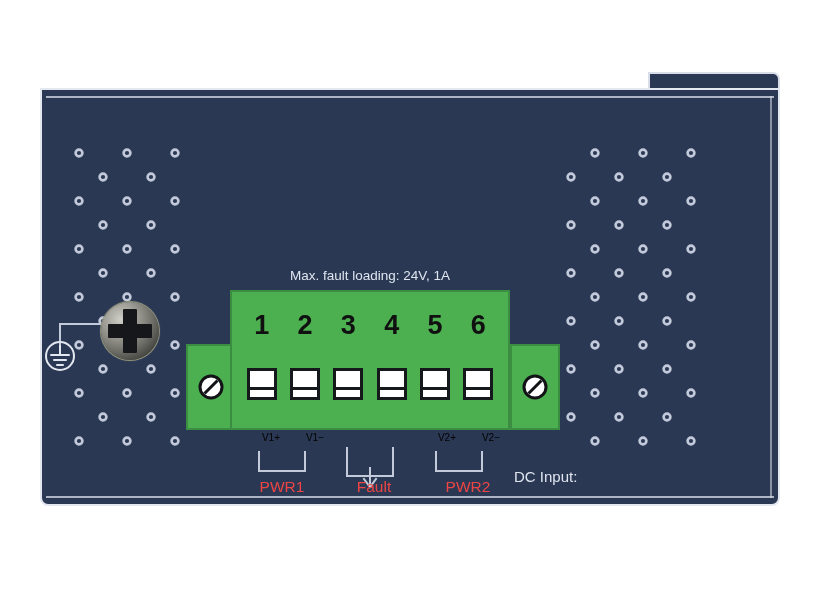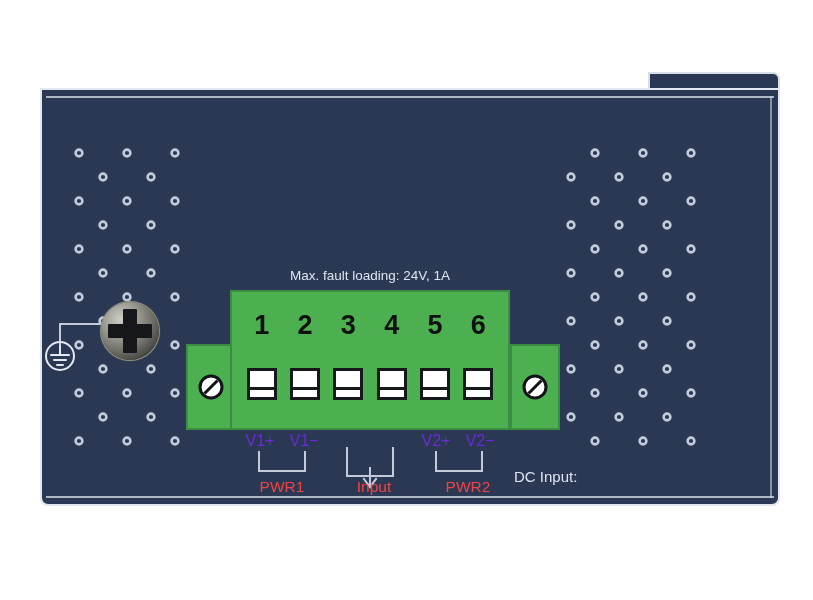"V1+" .pinlabel { color: #6d28d9 -> #000000; font-size: 16px -> 10px; text-align: center -> right }
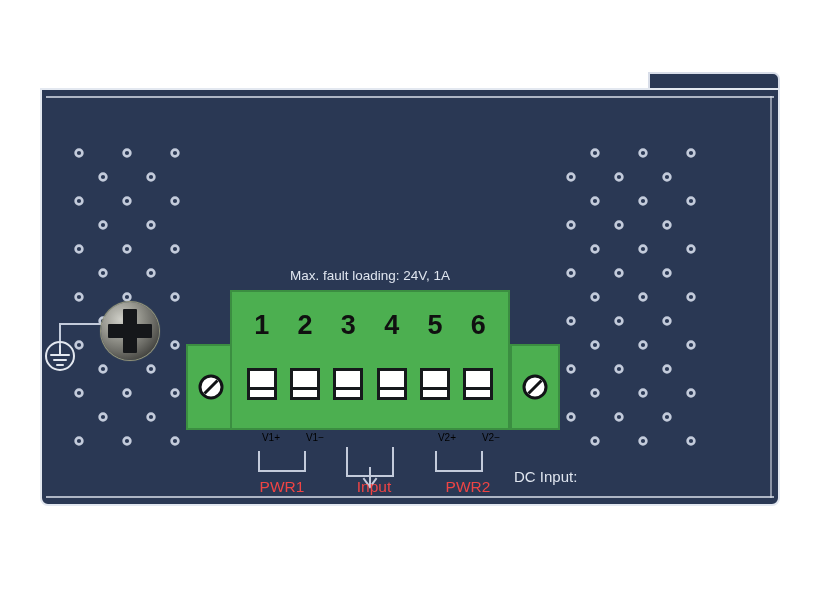"Input" div.grouplabel { text: Input -> Fault }
